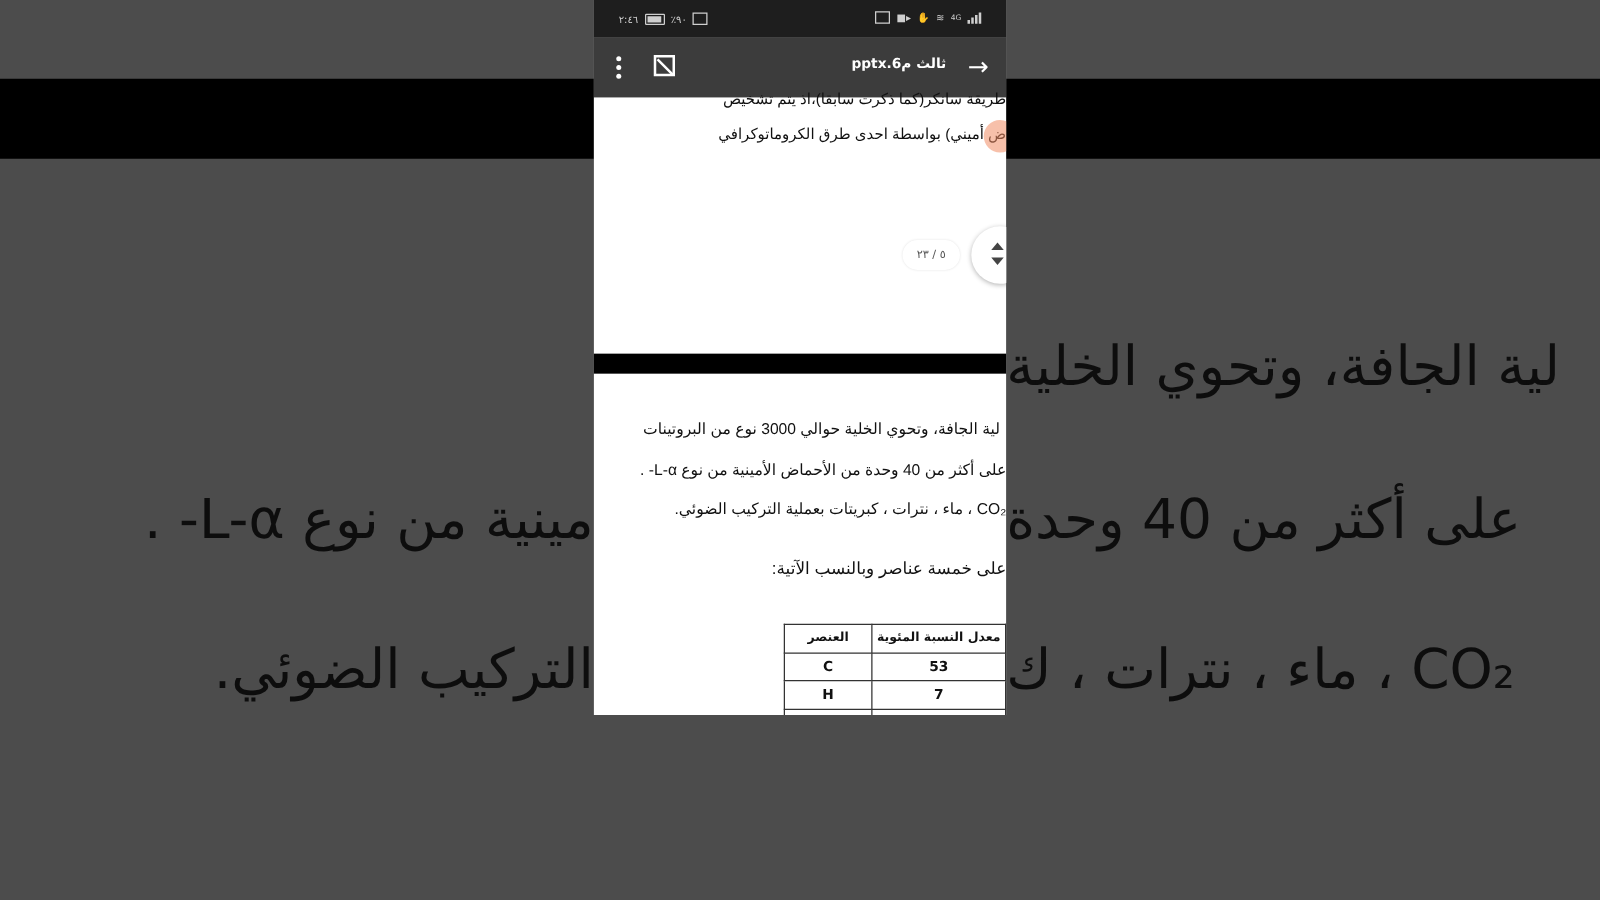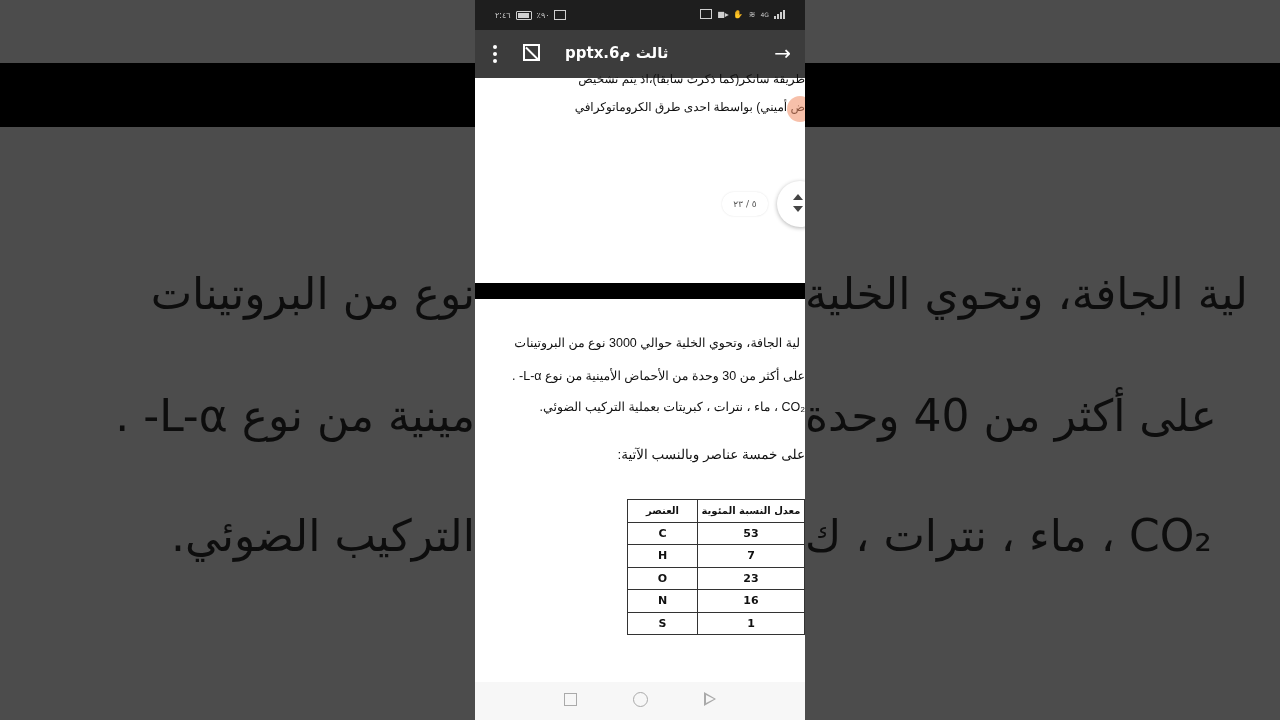"٢:٤٦" .phone { height: 720px -> 572px }
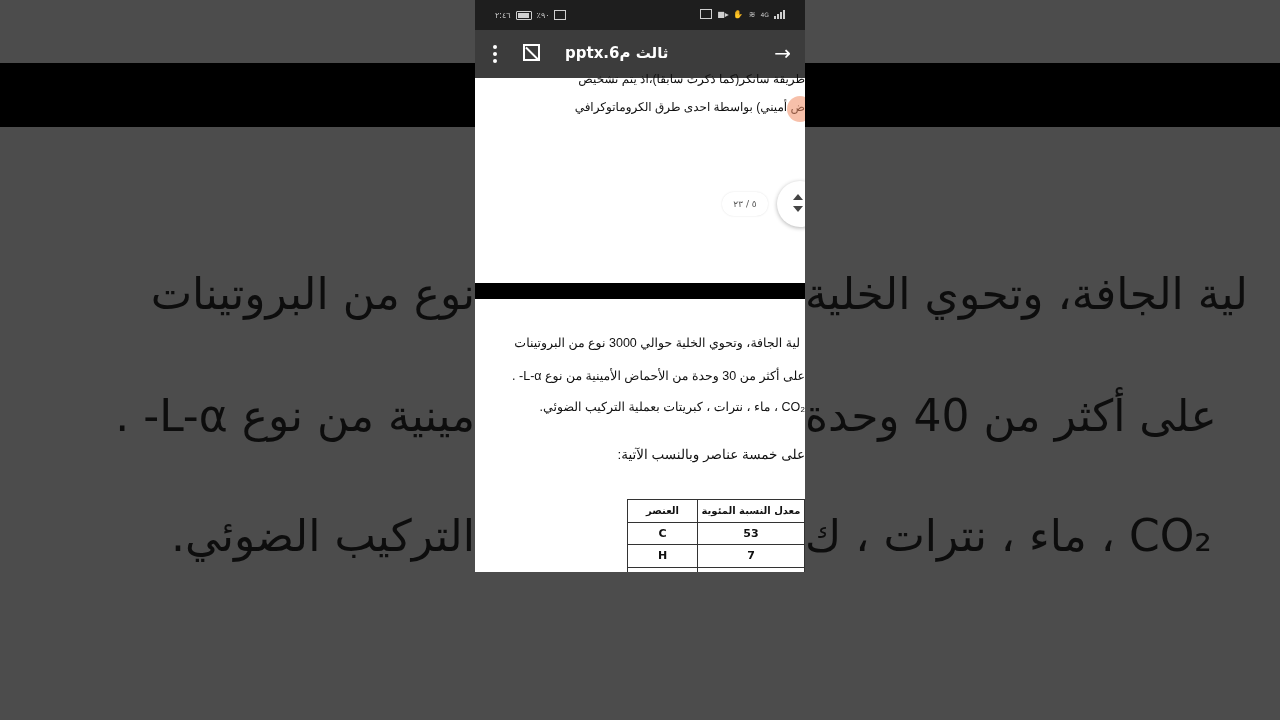"ثالث م6.pptx" .tb-title { font-size: 15px -> 11px; text-align: left -> right }
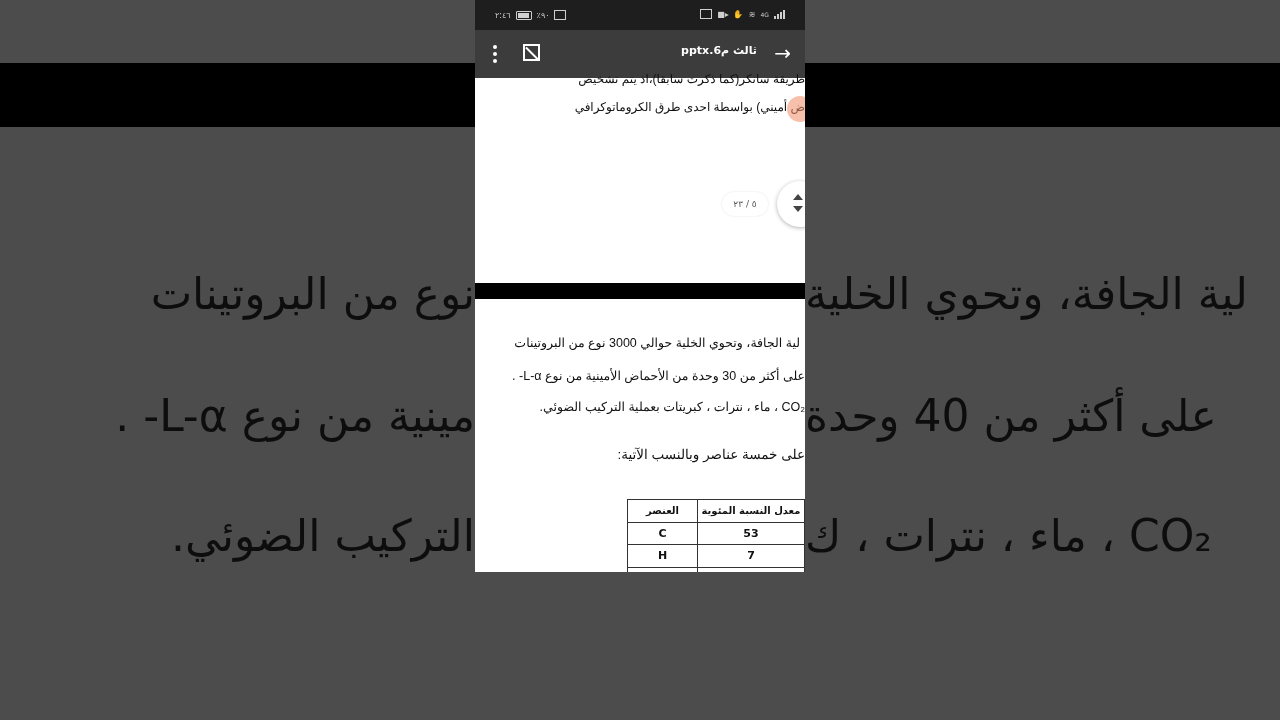"نوع من البروتينات" div.bg-text { html: <div>نوع من البروتينات</div> -> none }
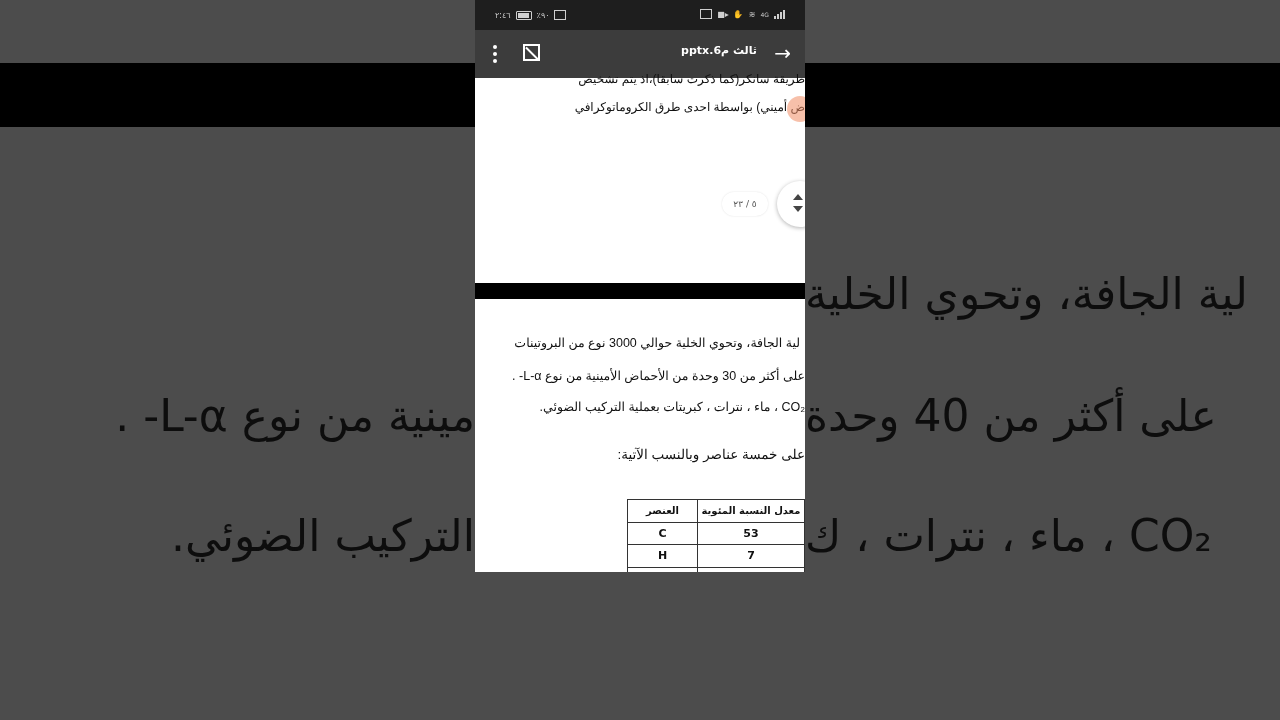"على أكثر من 30 وحدة" div.rtl { text: 30 -> 40 }
